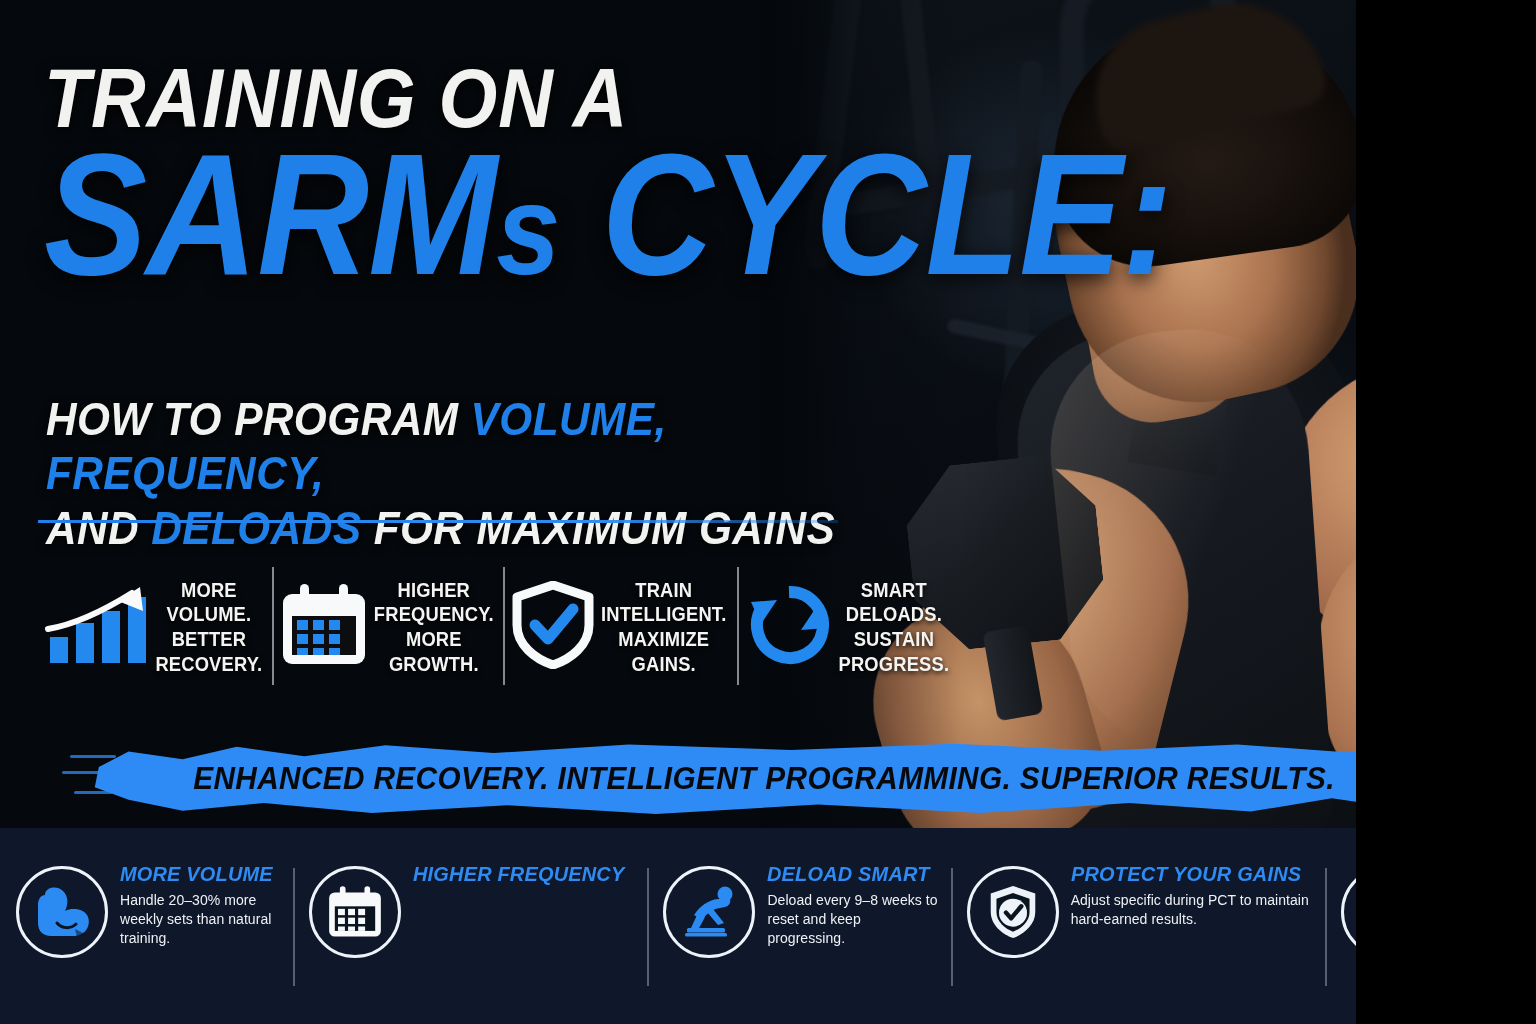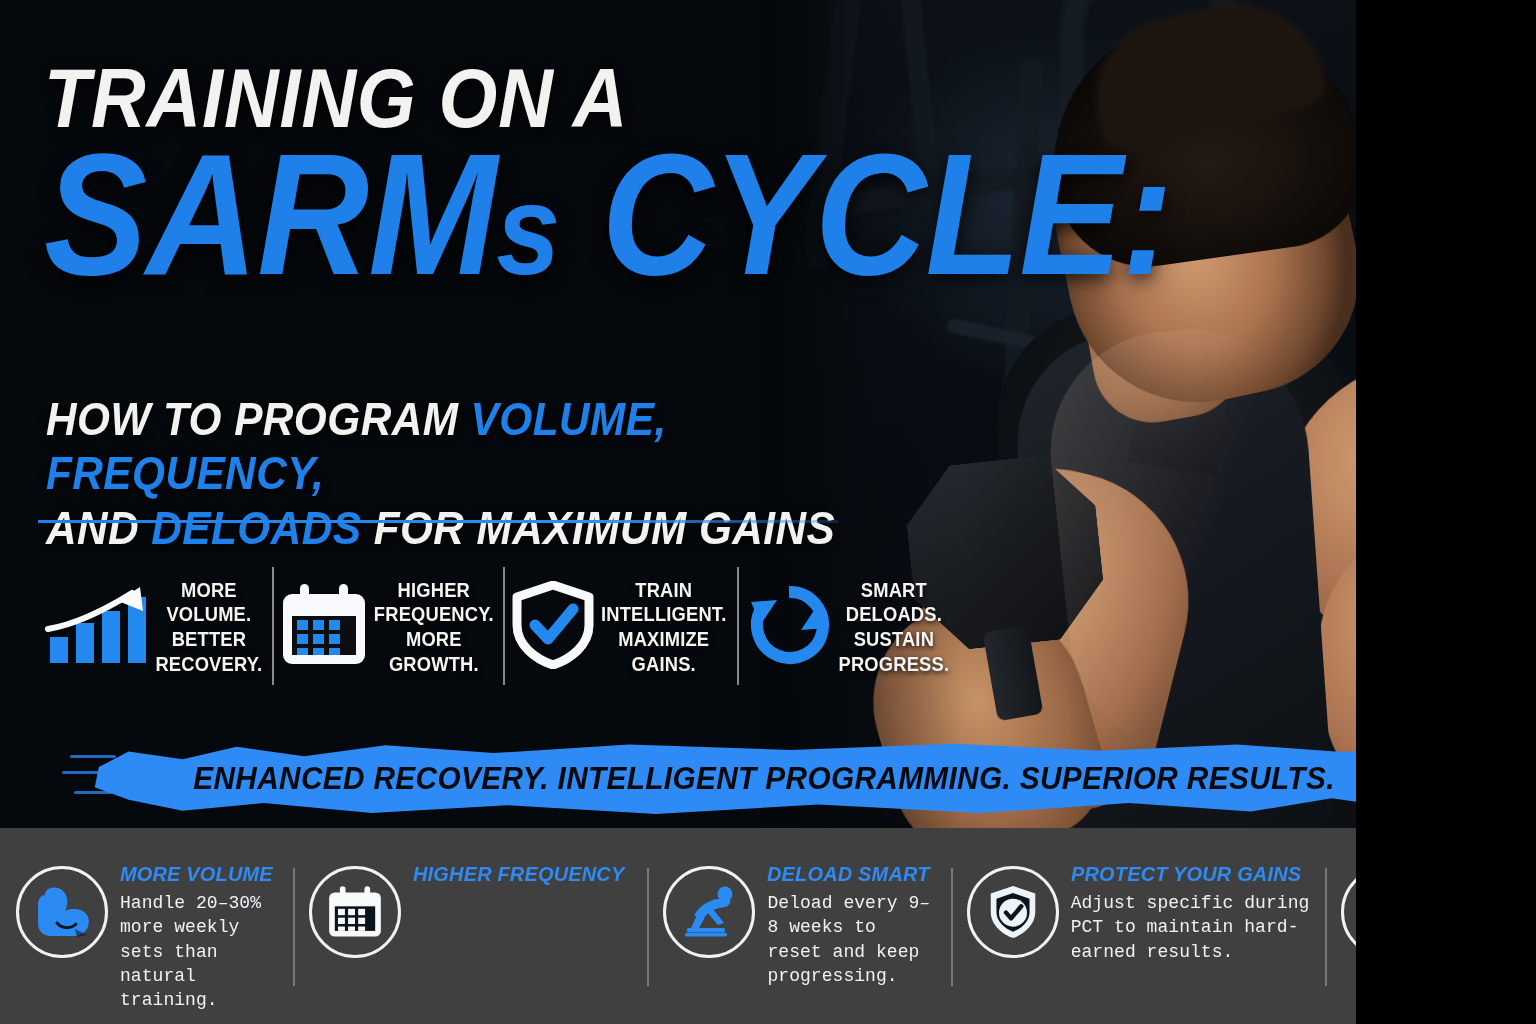"MORE VOLUME" .bottom { background: #404040 -> #0f172a }
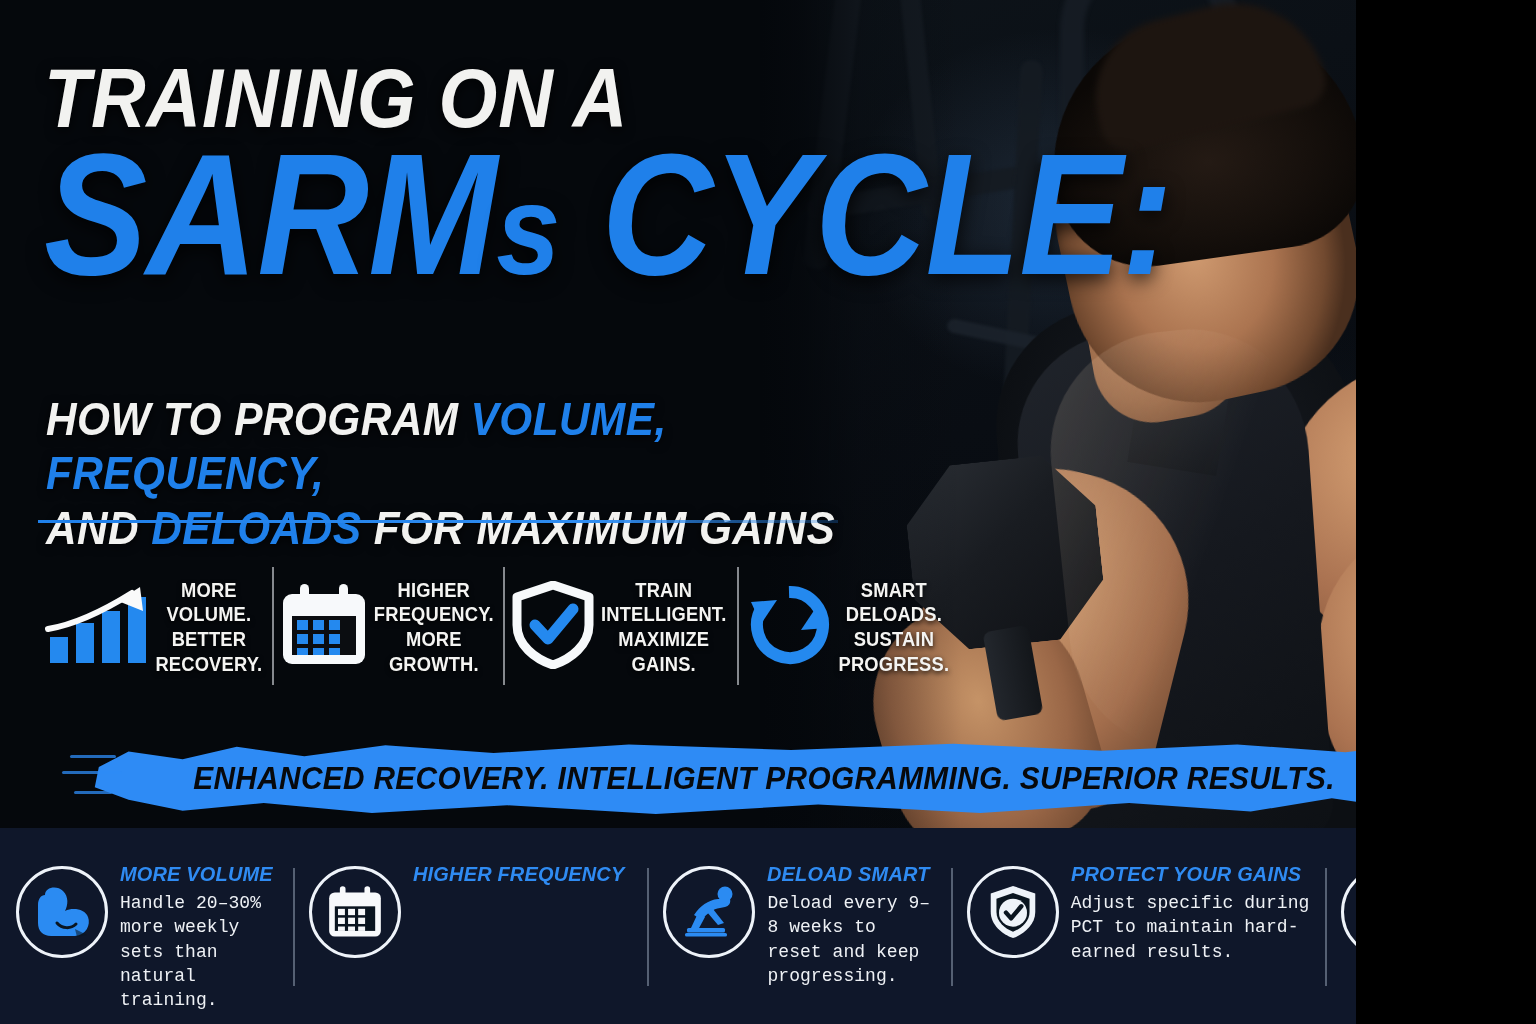"Handle 20–30% more weekly sets" .bdesc { font-family: Liberation Mono, monospace -> none; font-size: 18px -> 14px }
